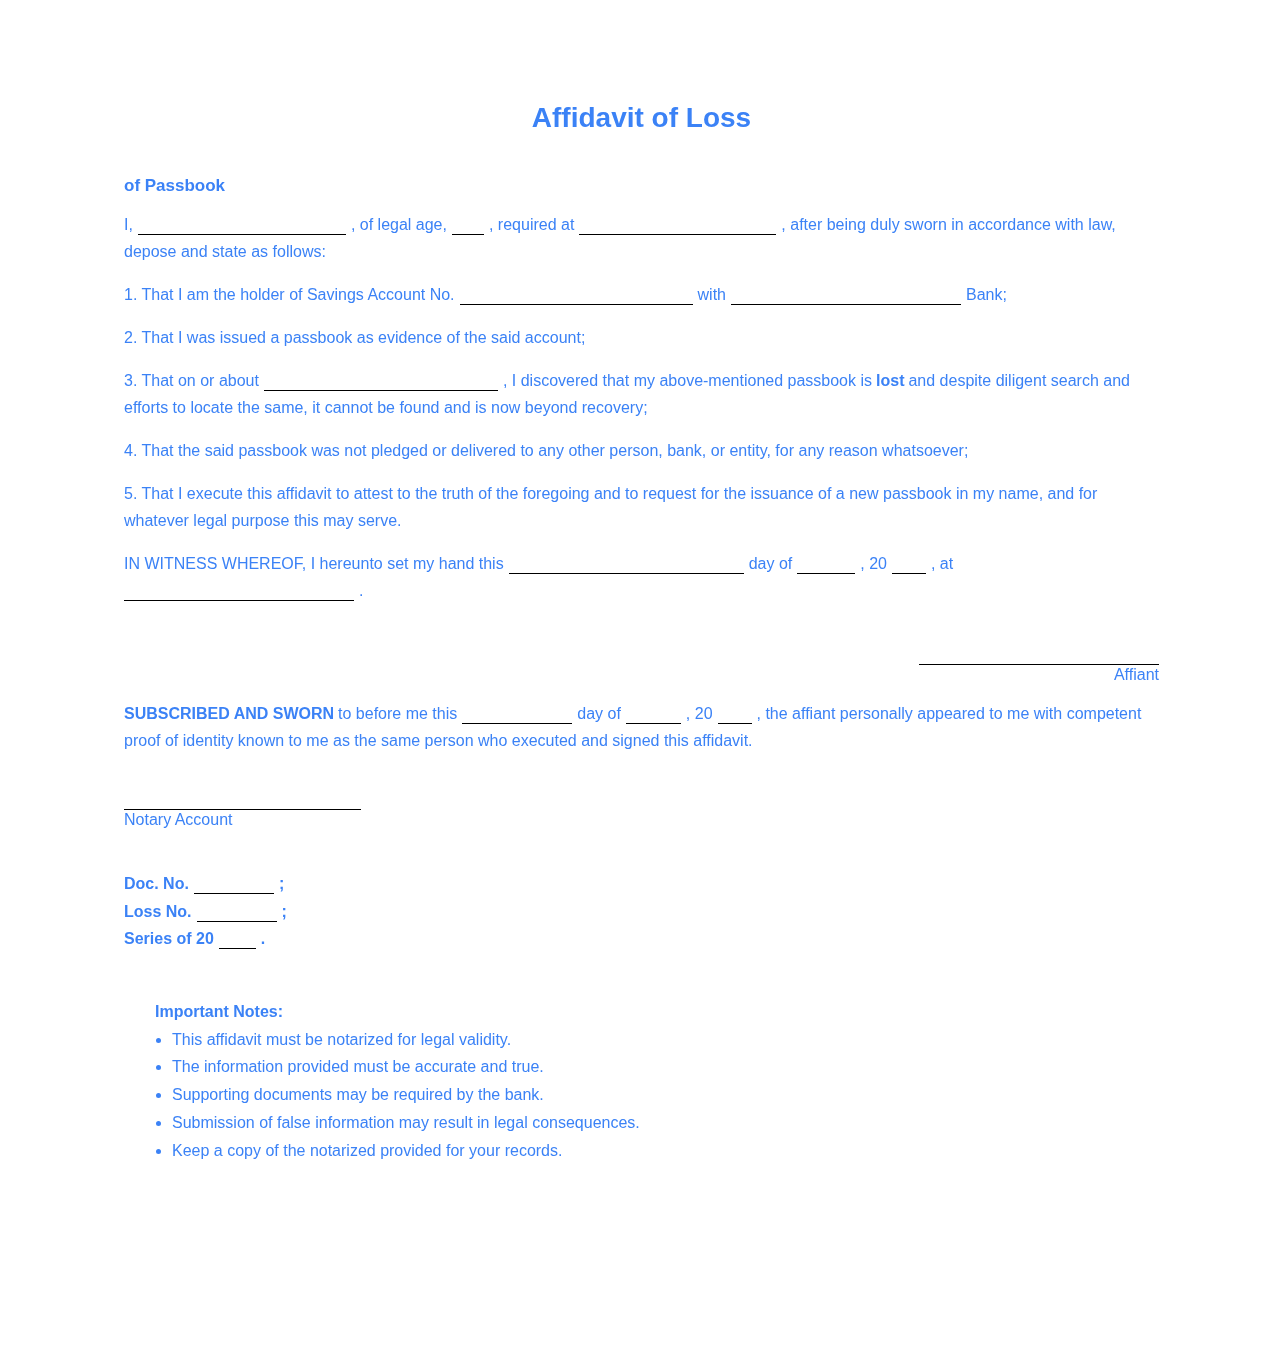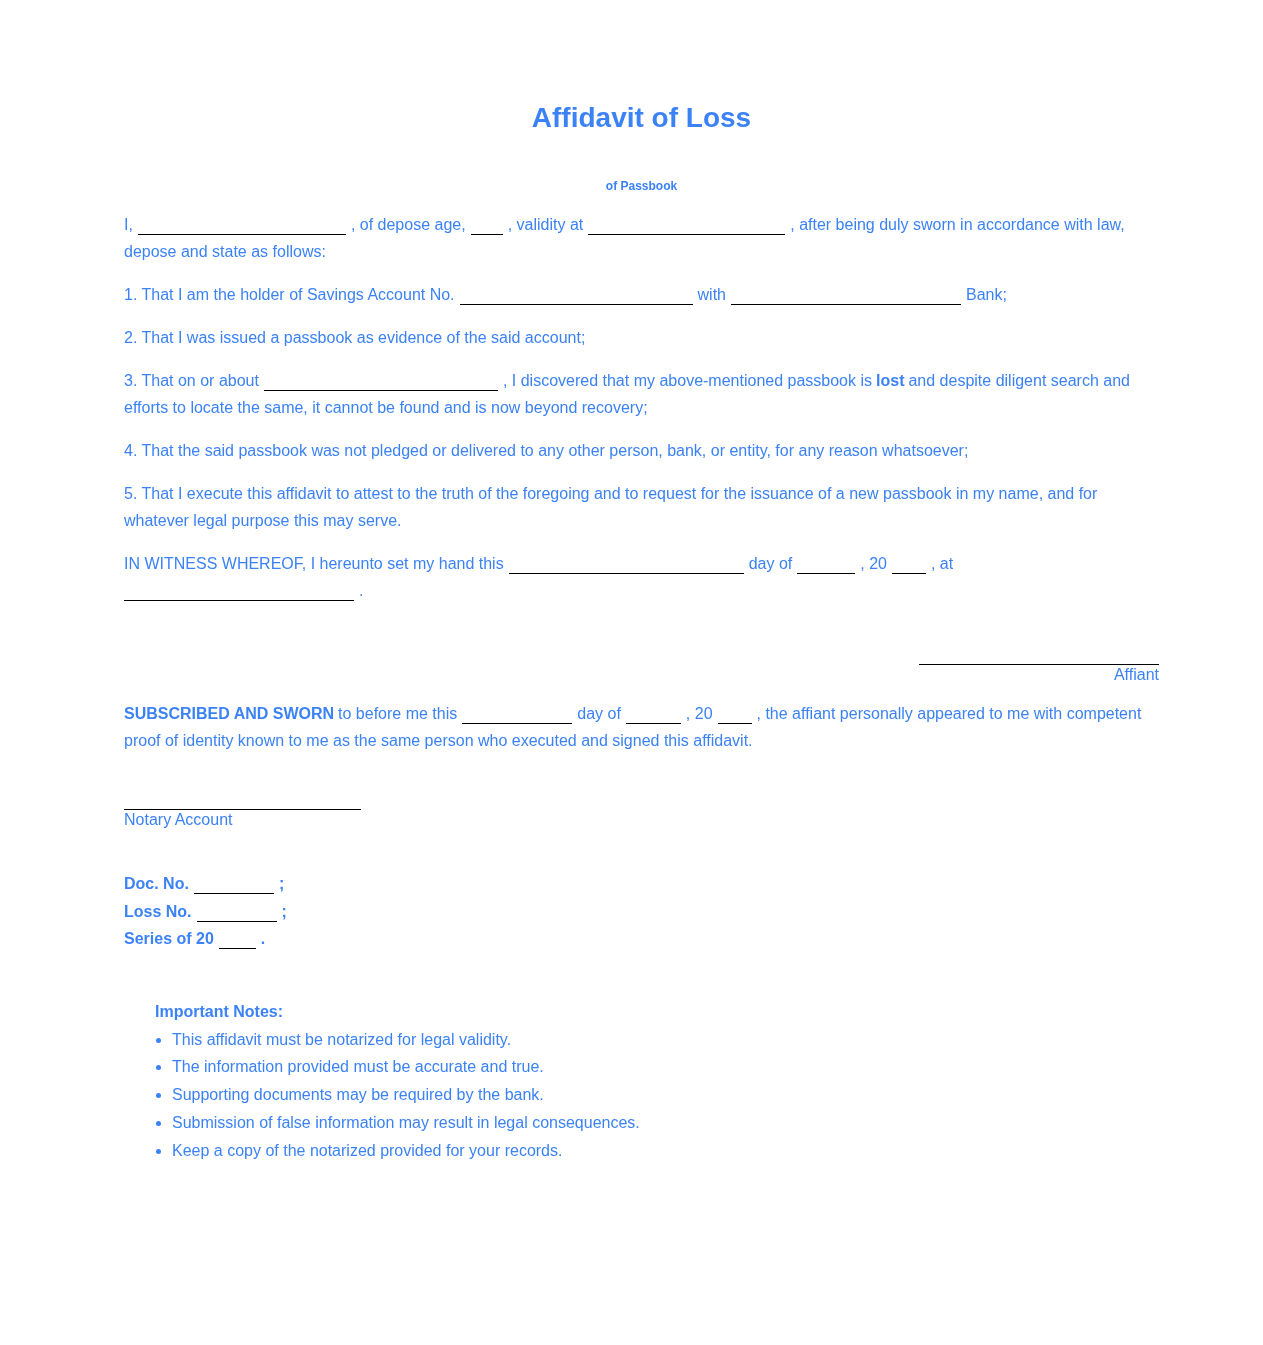"of Passbook" .subtitle { font-size: 12px -> 17px; text-align: center -> none }
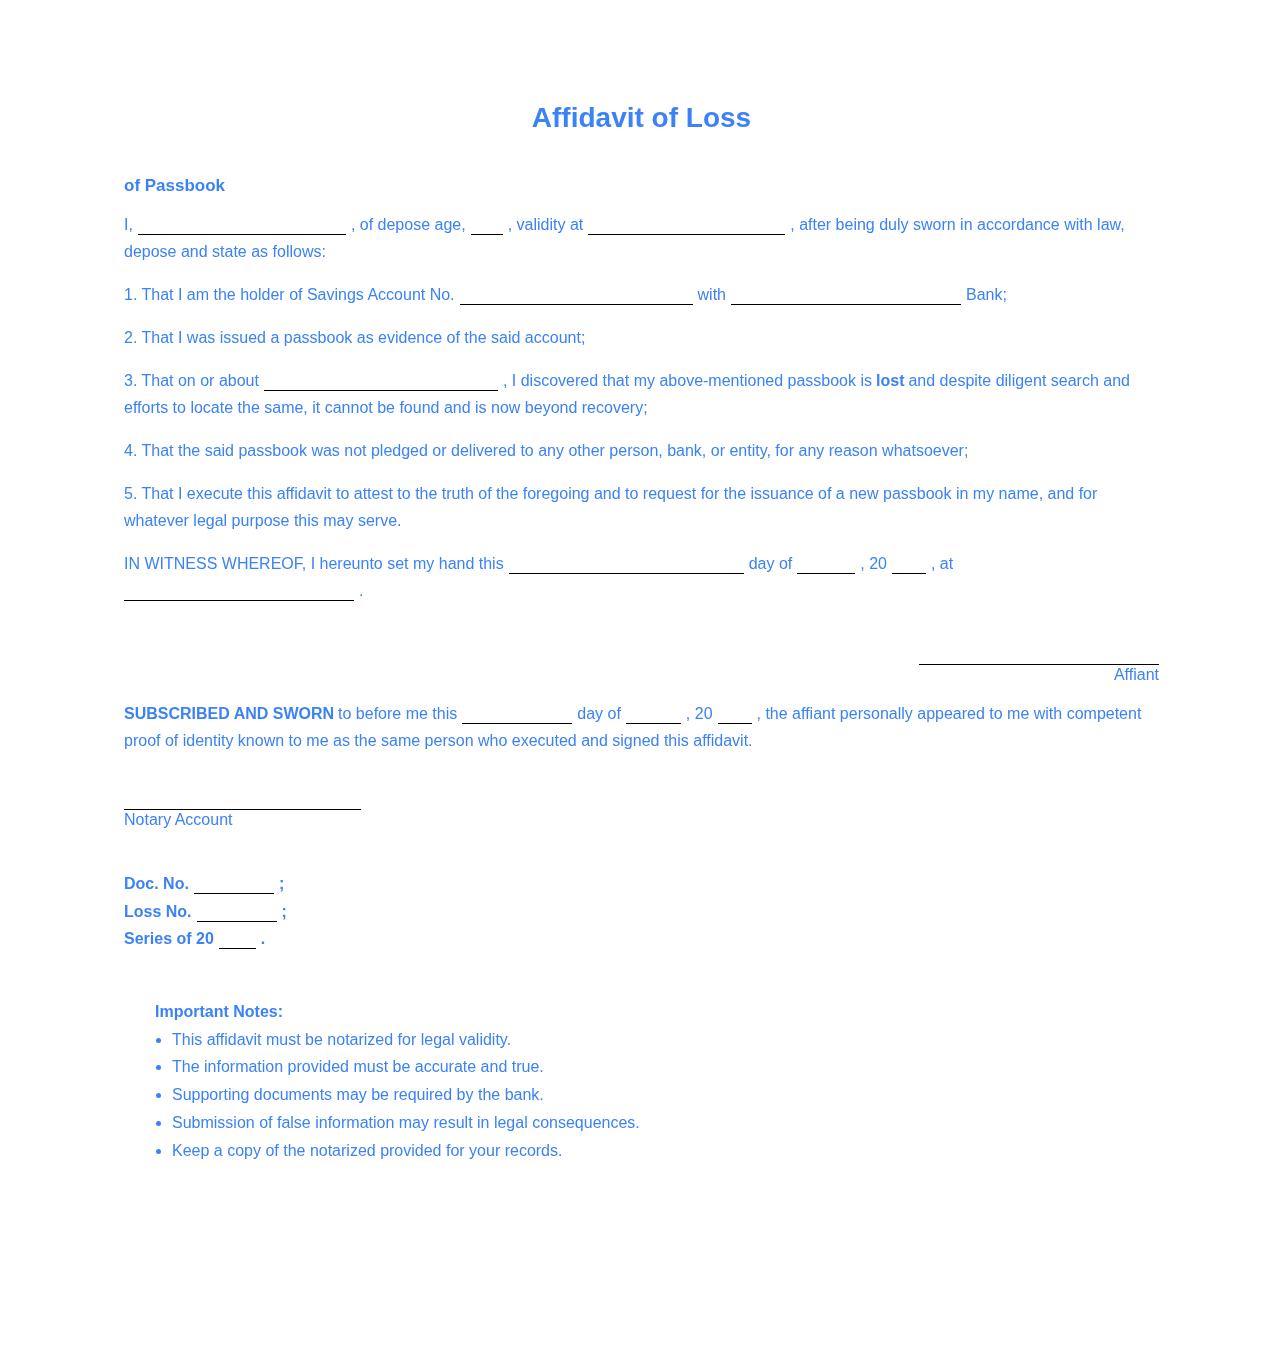", of depose age," span { text: depose -> legal }
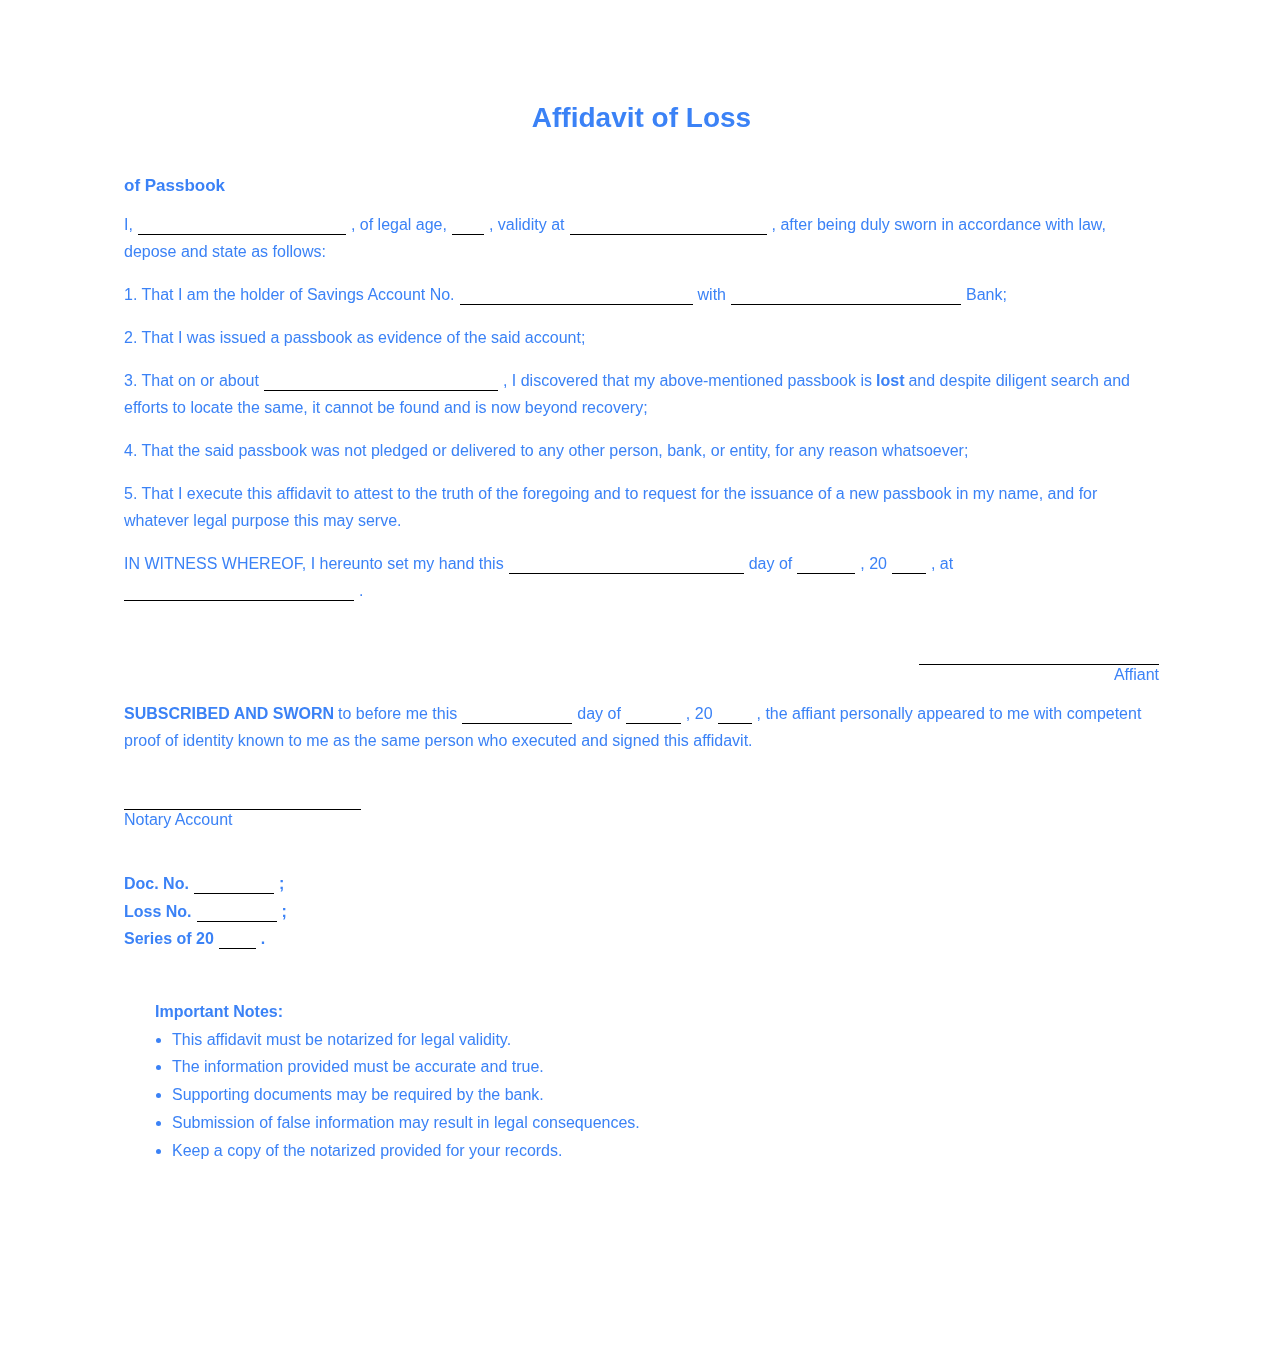", validity at" span { text: validity -> required }
